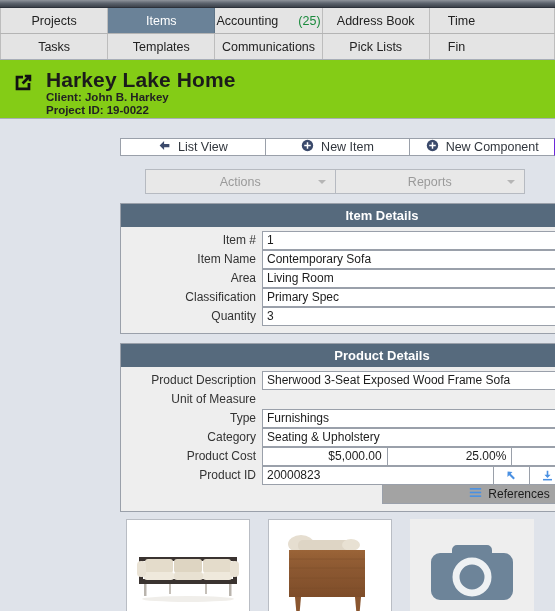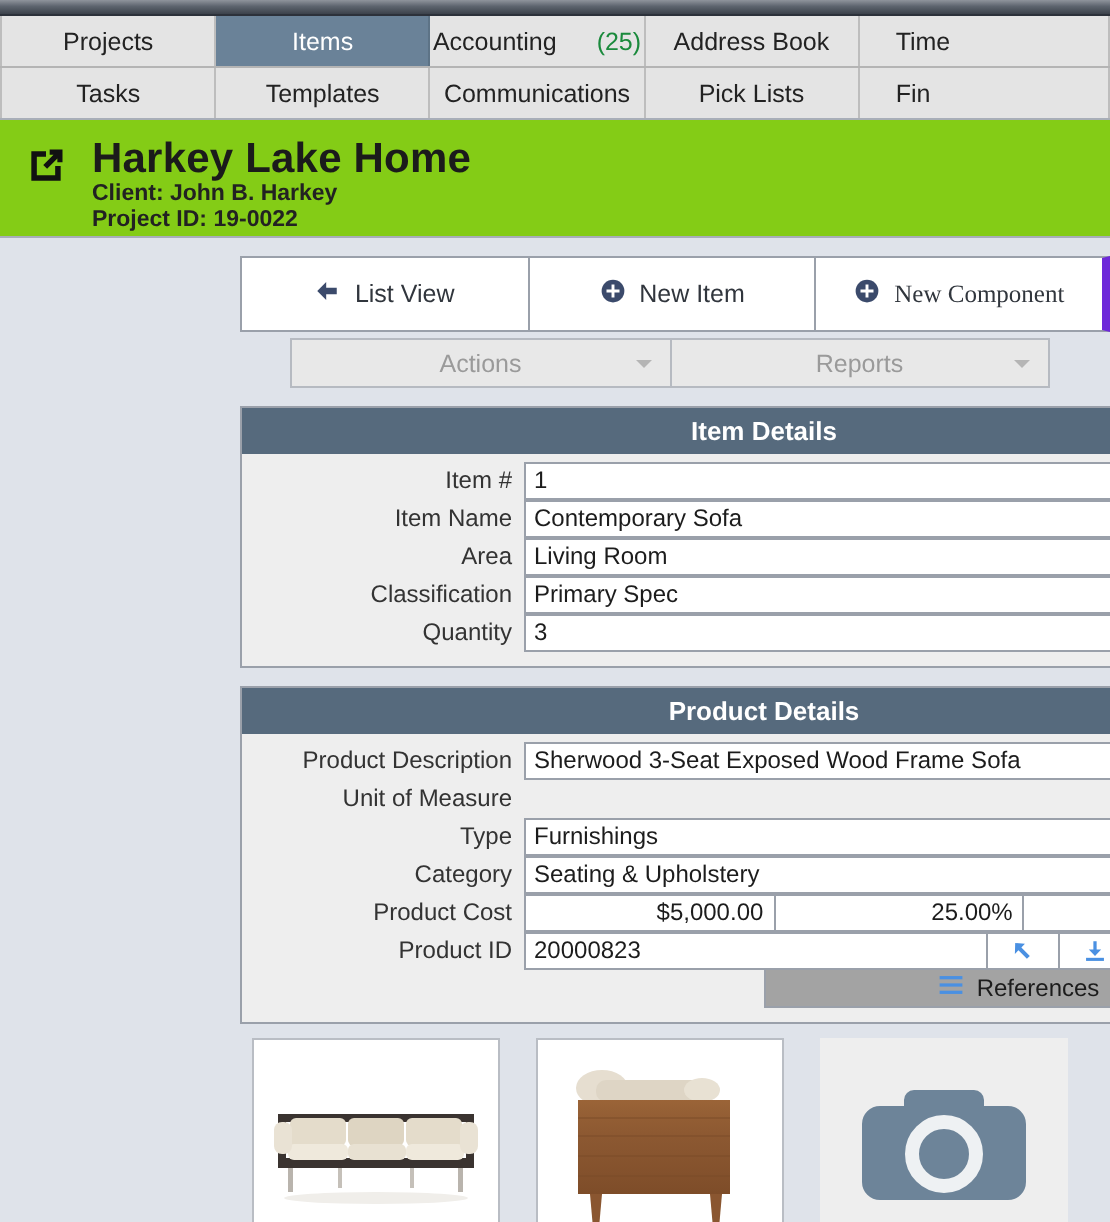"List View" .btnbar { align-items: none -> center }
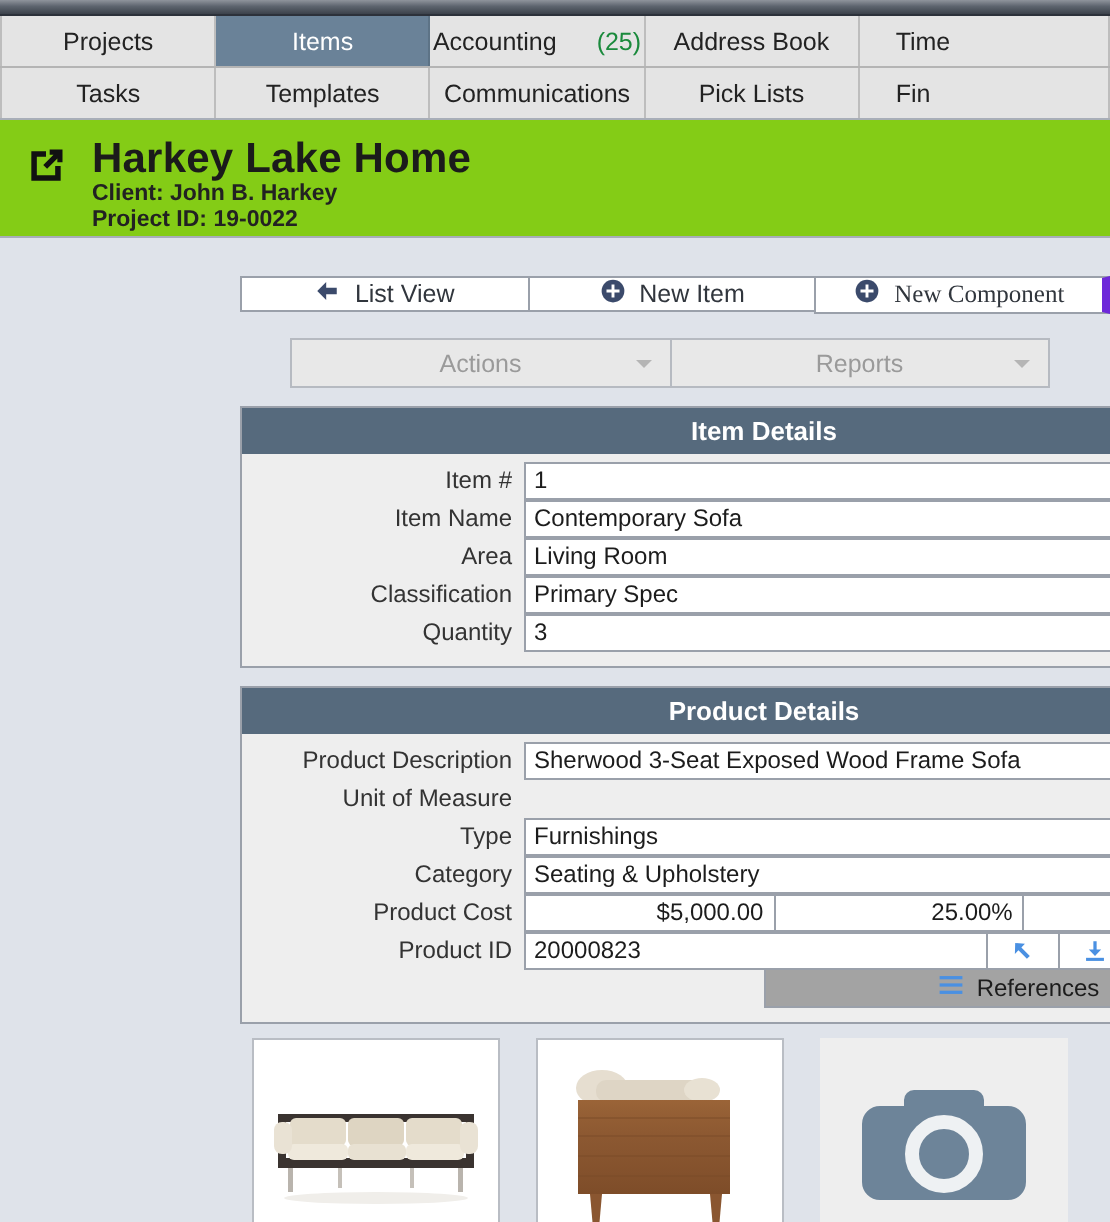"New Component" .btn:last-child { border-right: 4px solid #6d28d9 -> 1px solid #6d28d9; font-family: Liberation Serif, serif -> none }
